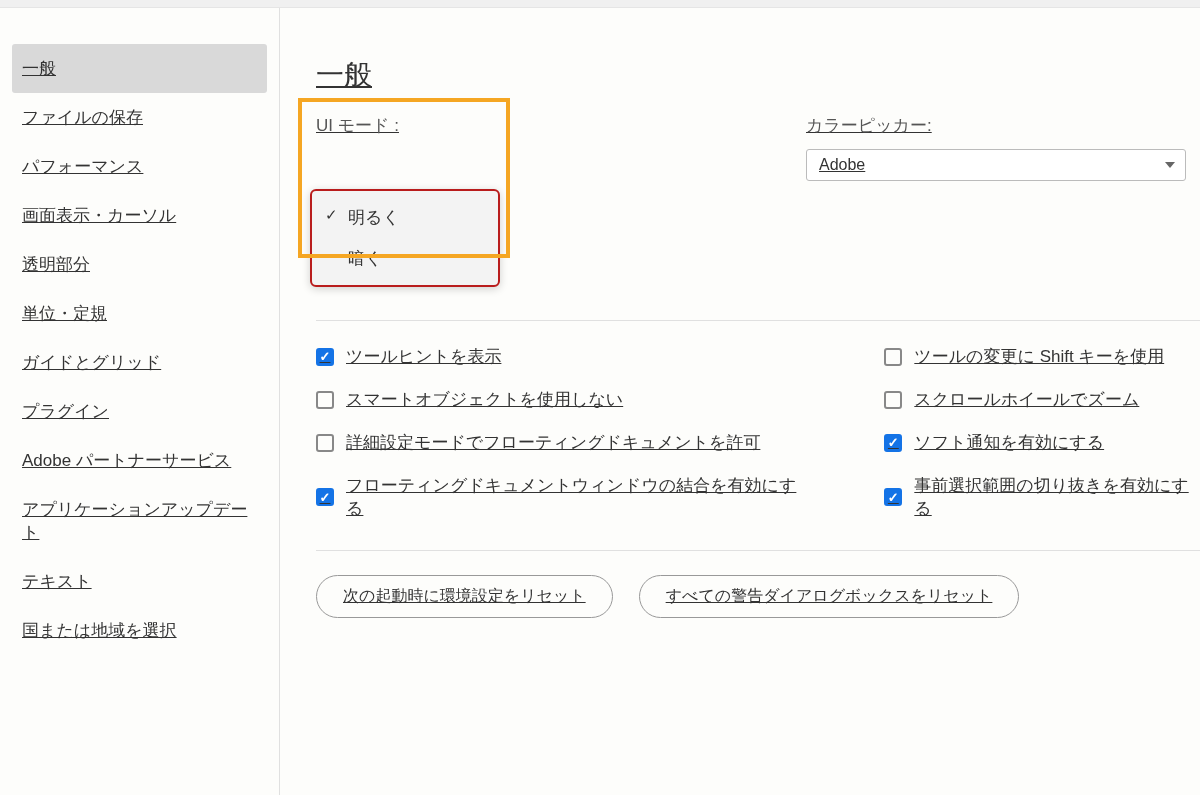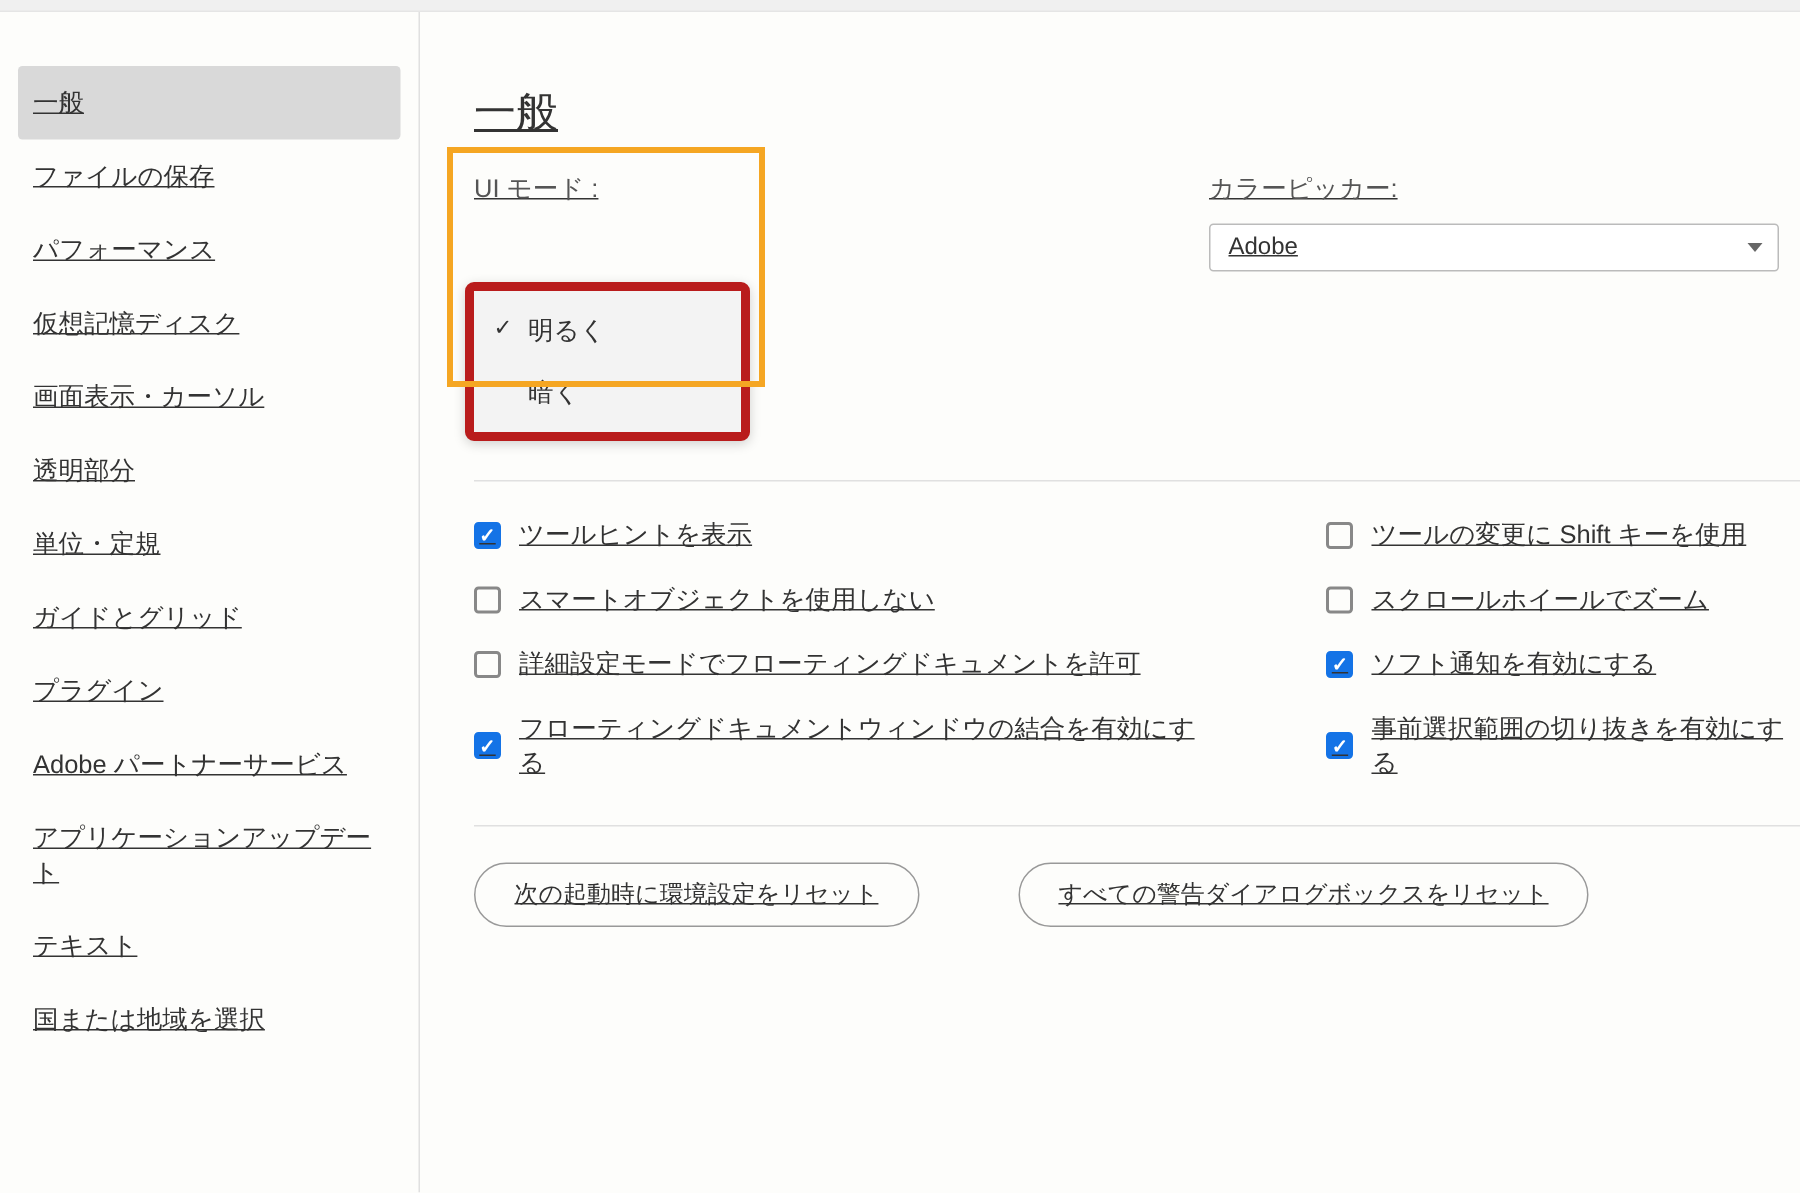"仮想記憶ディスク" div.sidebar-item { html: <div>仮想記憶ディスク</div> -> none }
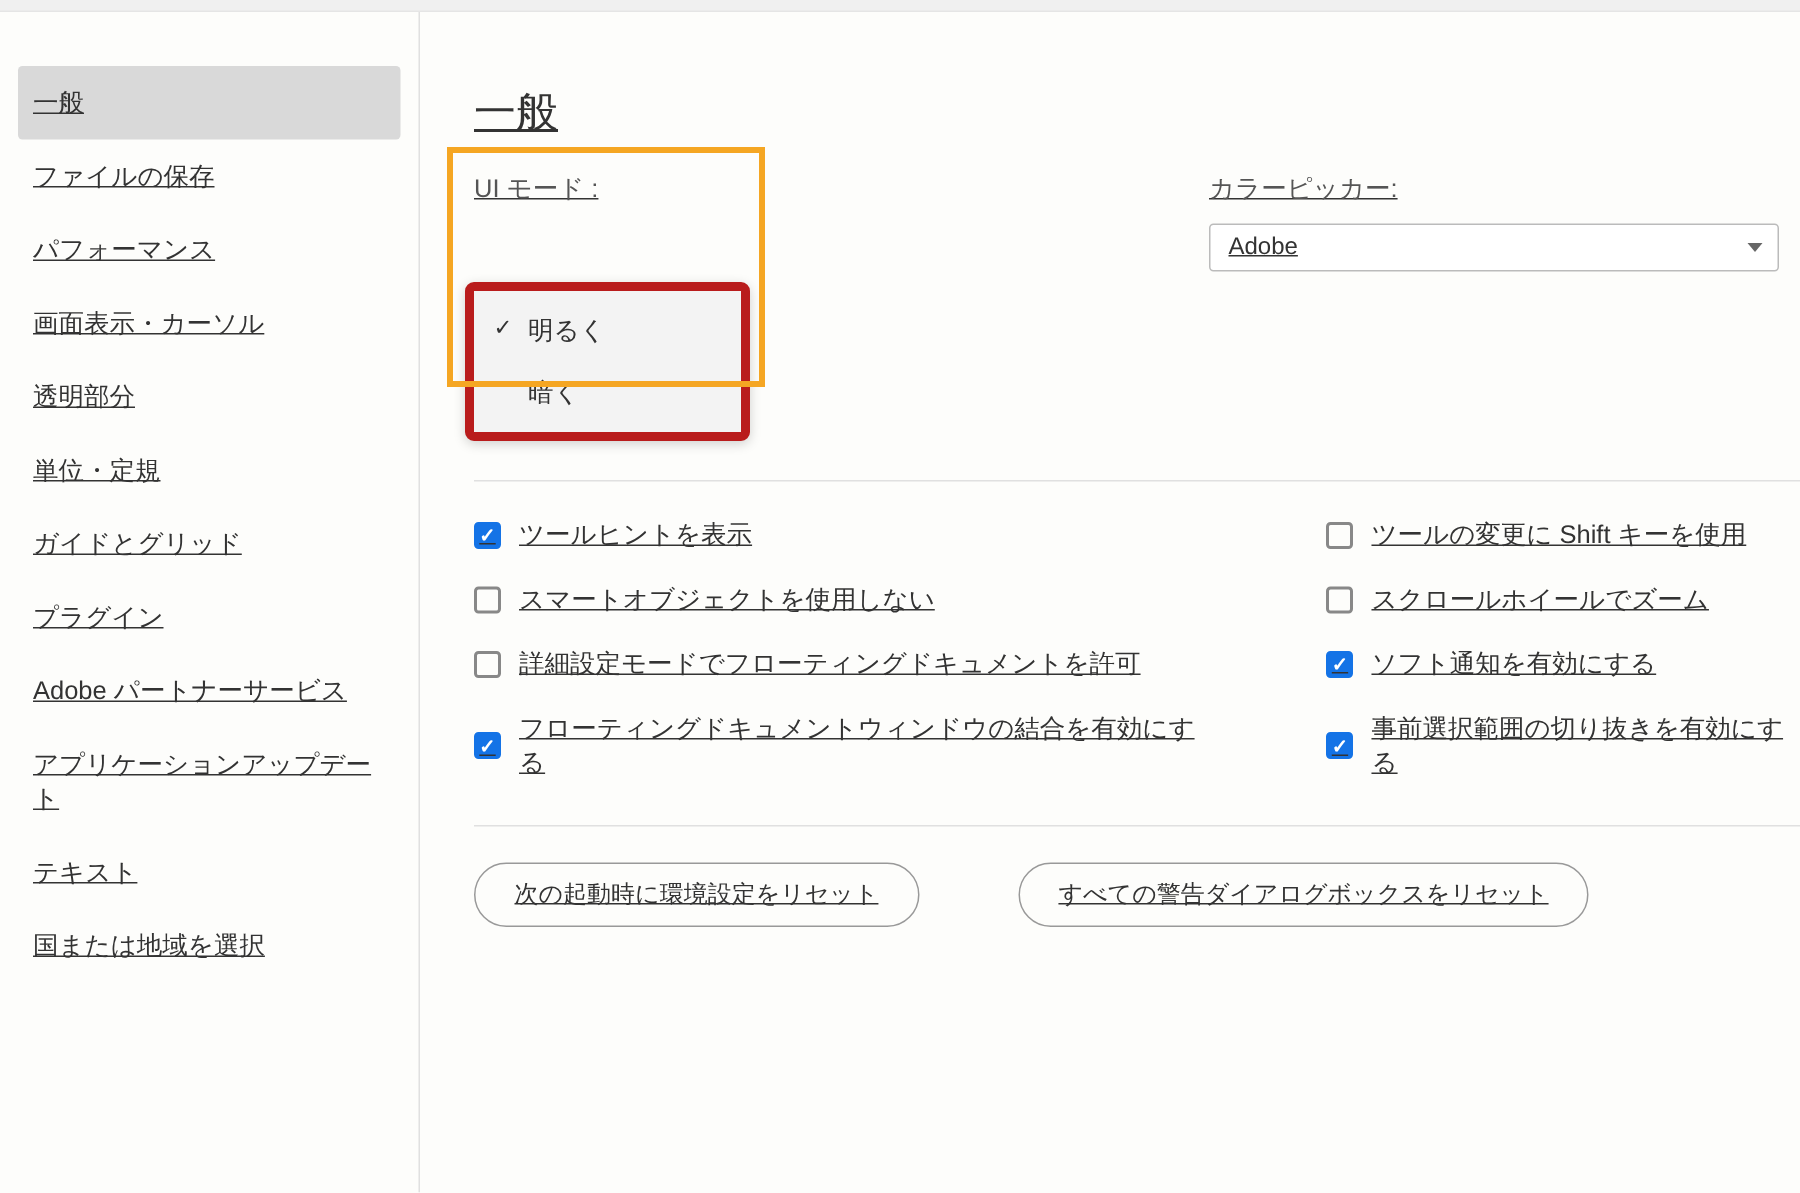"明るく" .dropdown-open { border: 6px solid #b91c1c -> 2px solid #b91c1c }
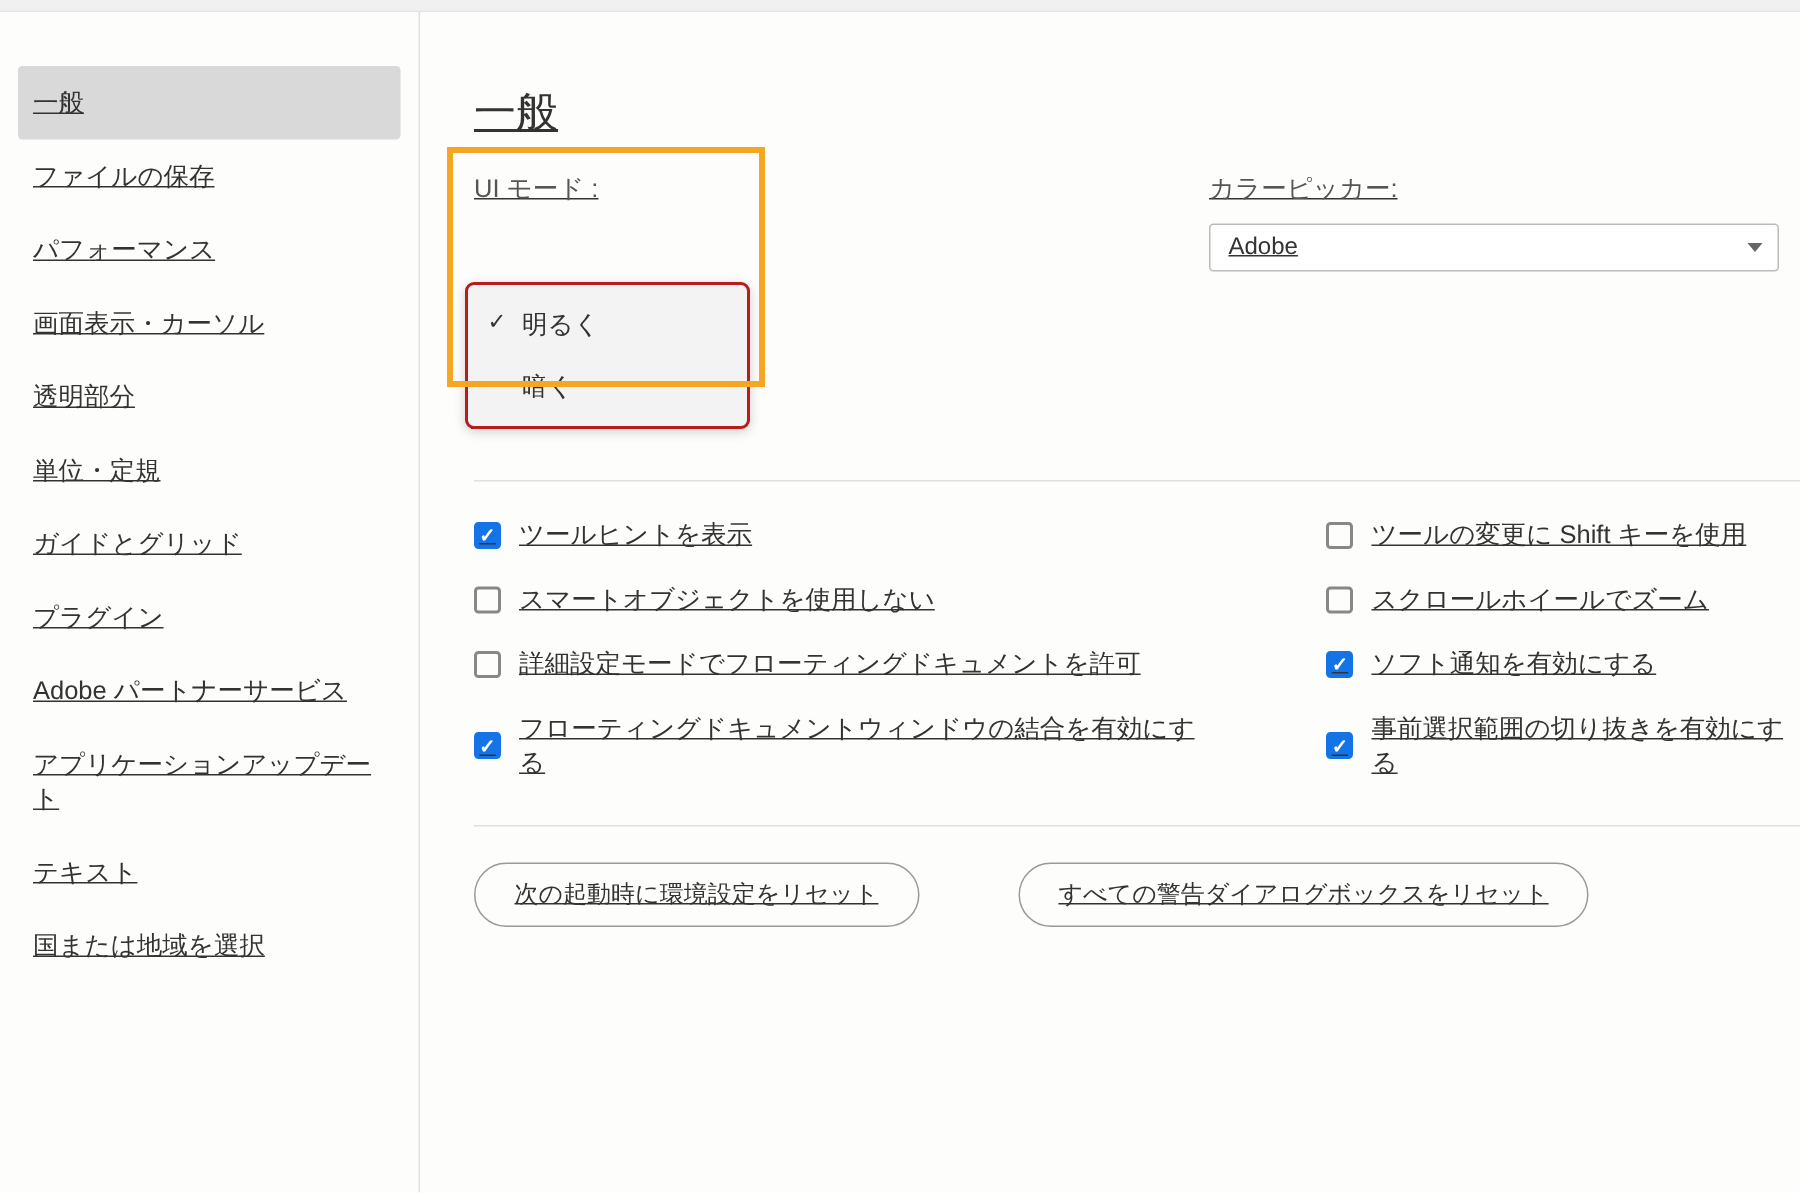"次の起動時に環境設定をリセット" .button-row { gap: 66px -> 26px }
